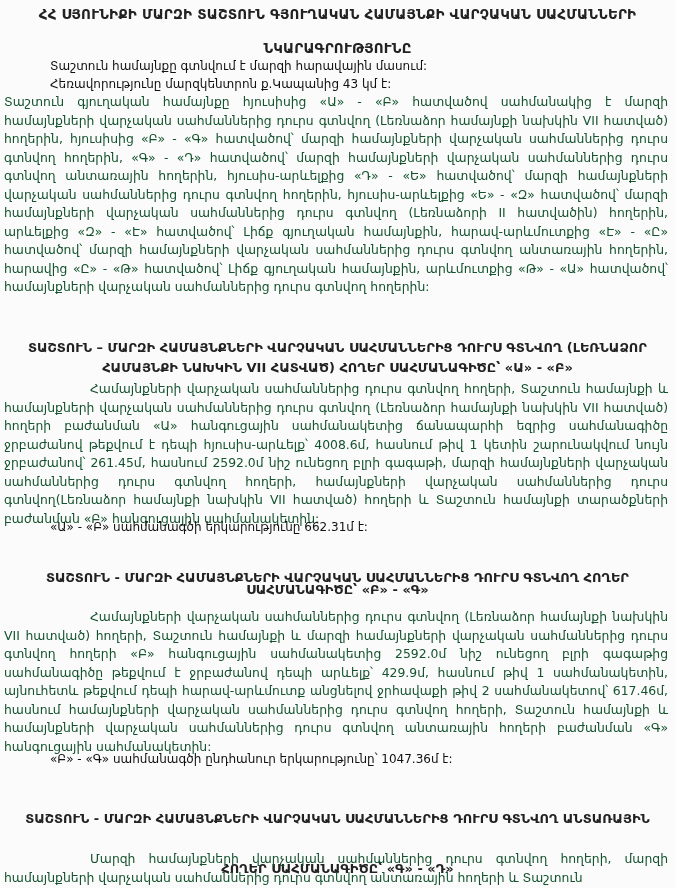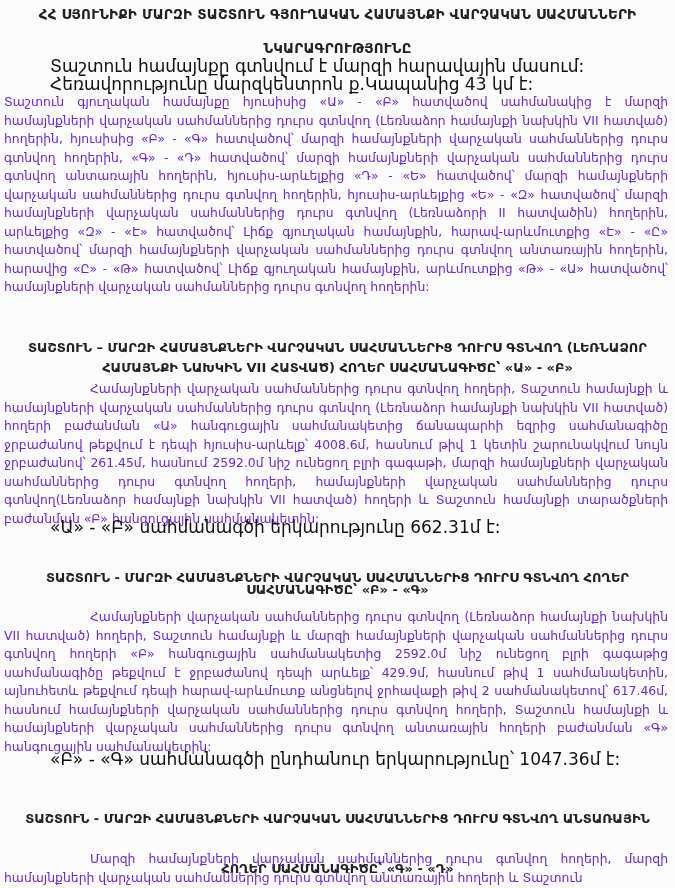"Տաշտուն համայնքը գտնվում է մարզի" .line { font-size: 17px -> 12px }
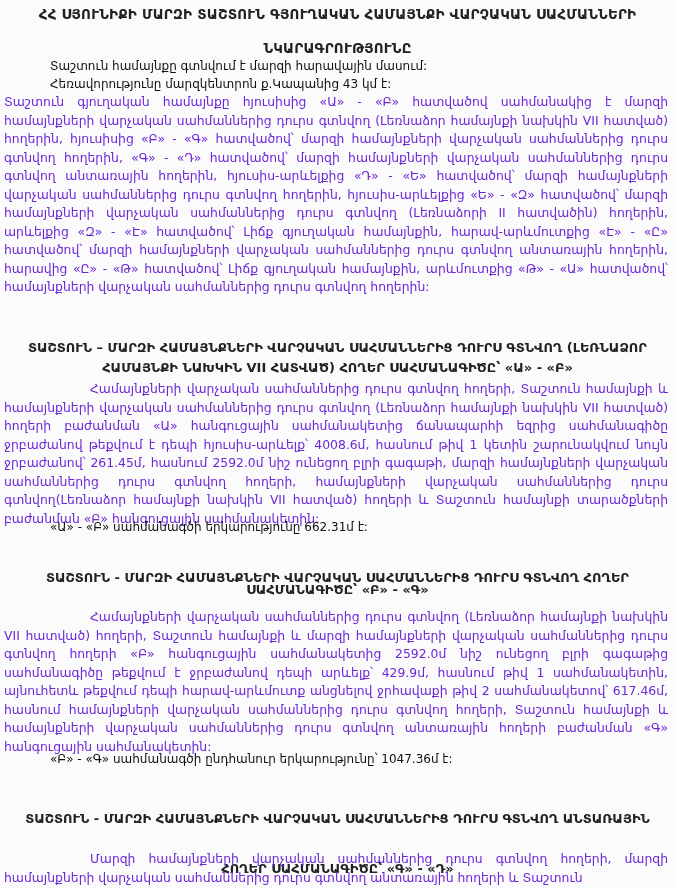"Տաշտուն գյուղական համայնքը հյուսիսից «Ա»" .para { color: #6d28d9 -> #14532d }
